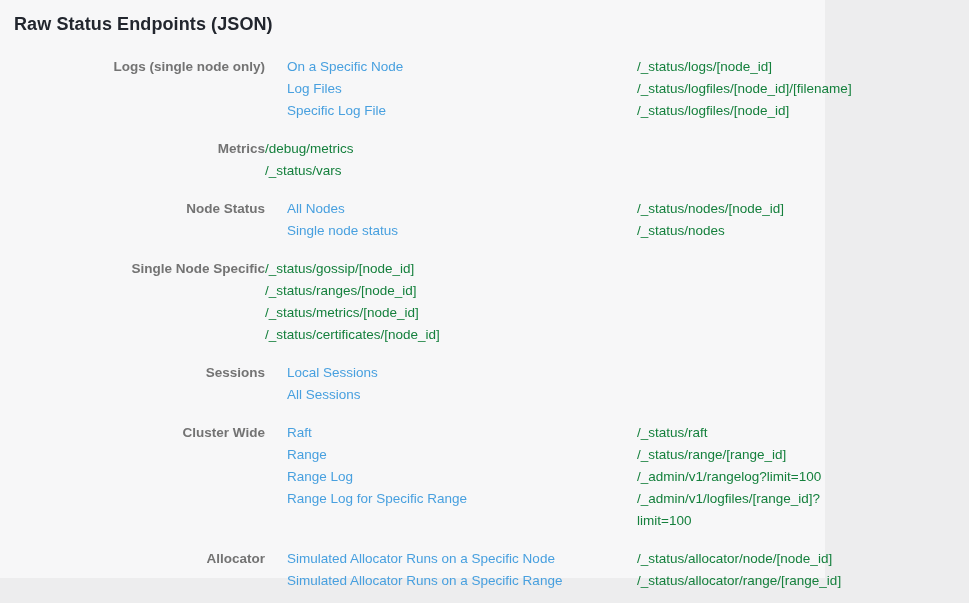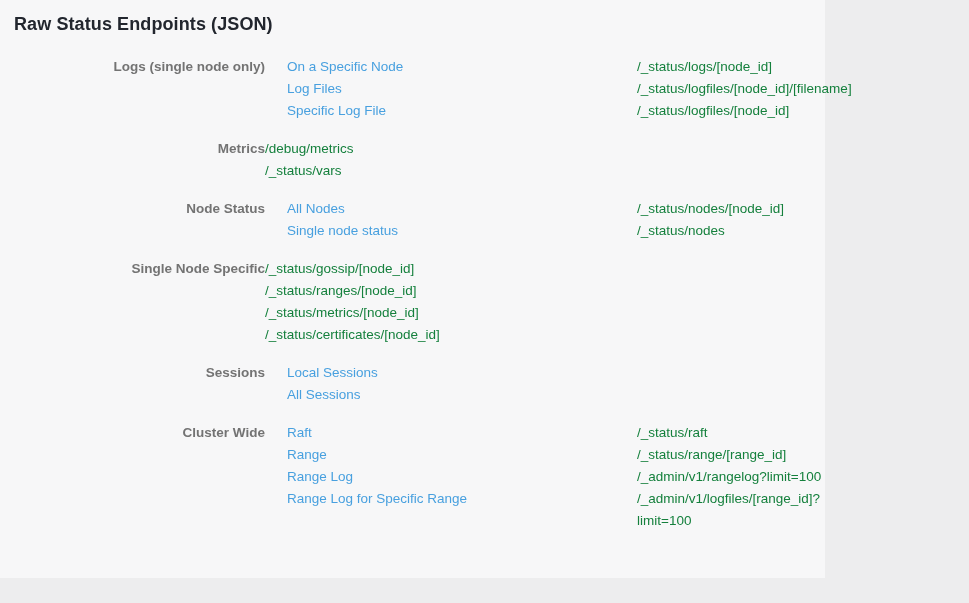"Allocator" div.section { html: none -> <div> <div>Allocator</div> <div> <a>Simulated Allocator Runs on a Specific Node</a> <a>Simulated Allocator Runs on a Specific Range</a> </div> <div> <div>/_status/allocator/node/[node_id]</div> <div>/_status/allocator/range/[range_id]</div> </div> </div> }
